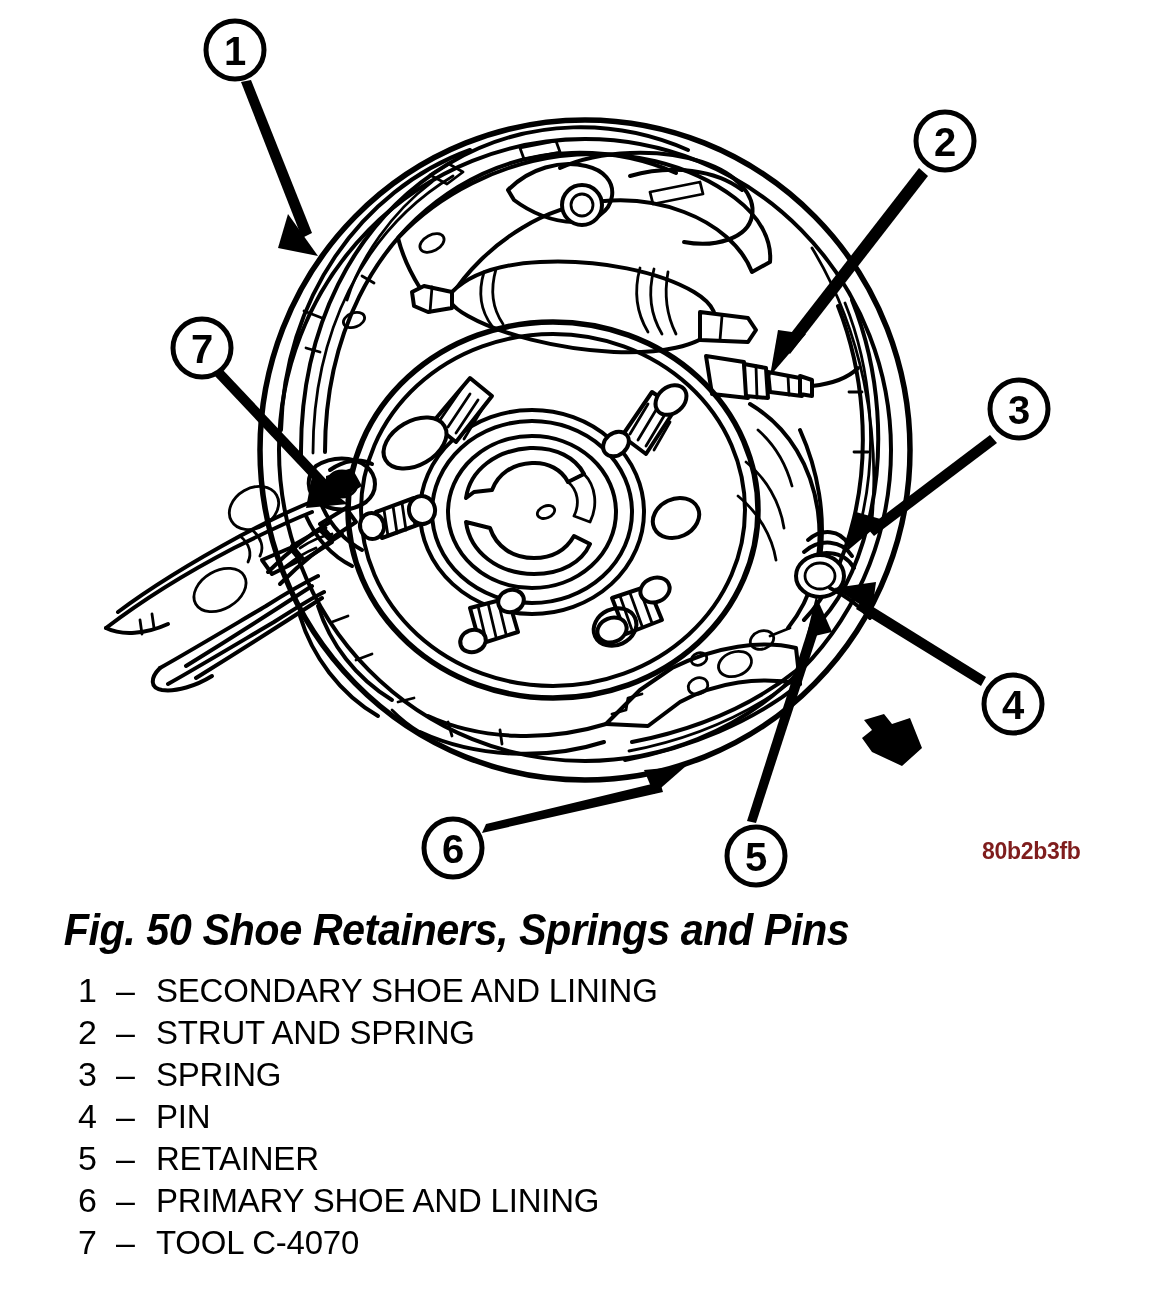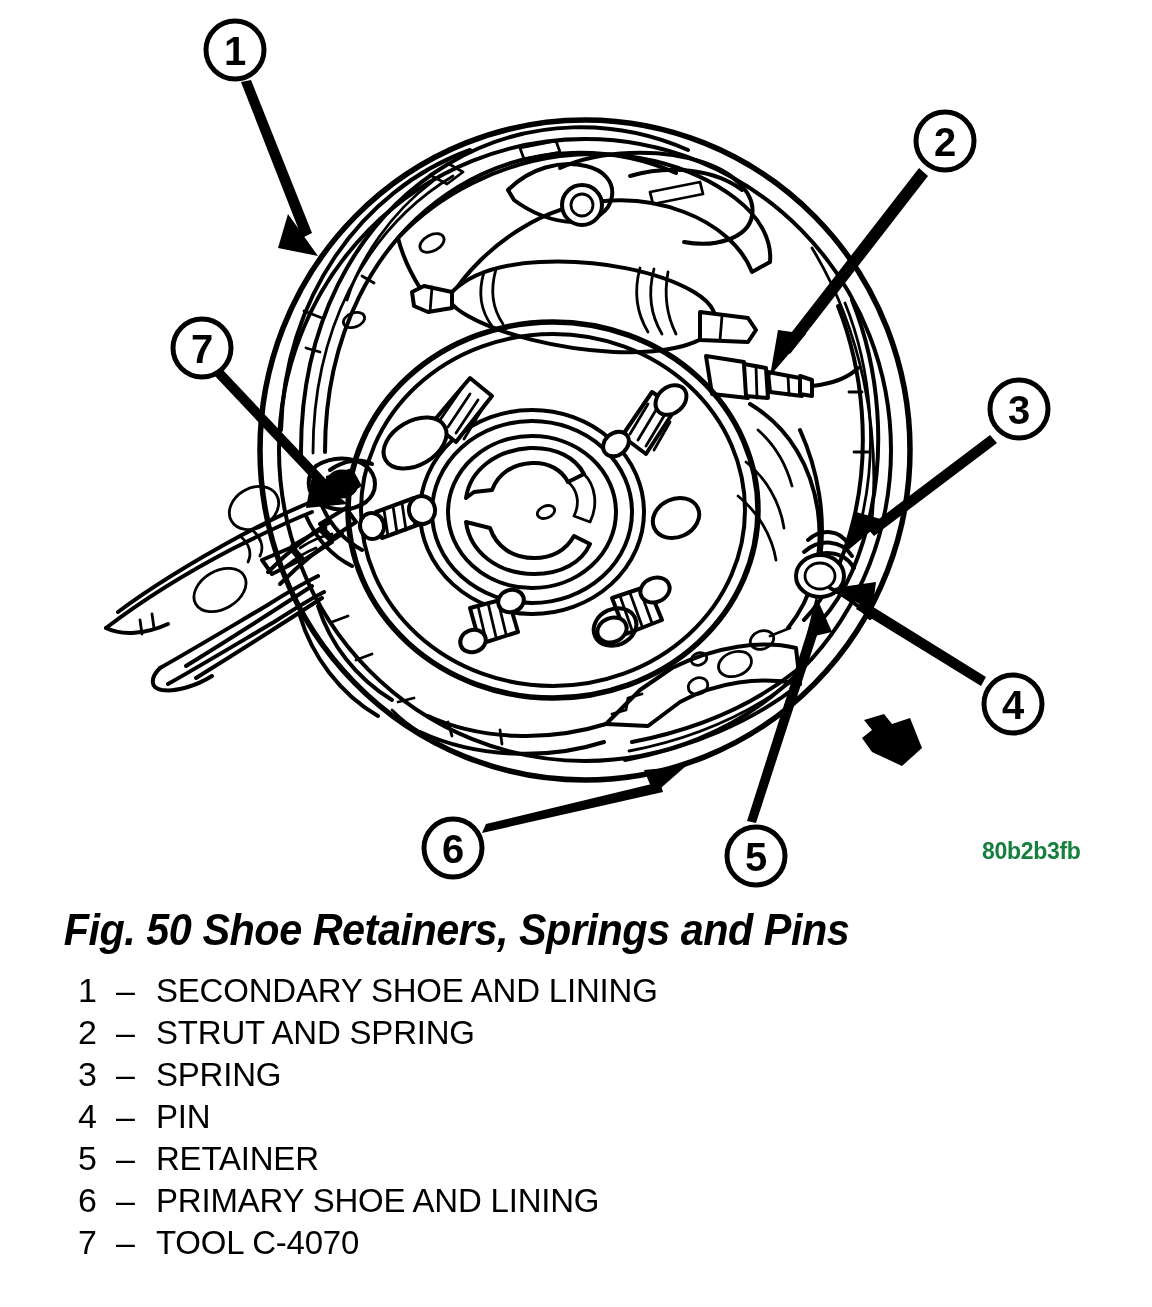"80b2b3fb" #drawing-code { color: #15803d -> #7f1d1d }
